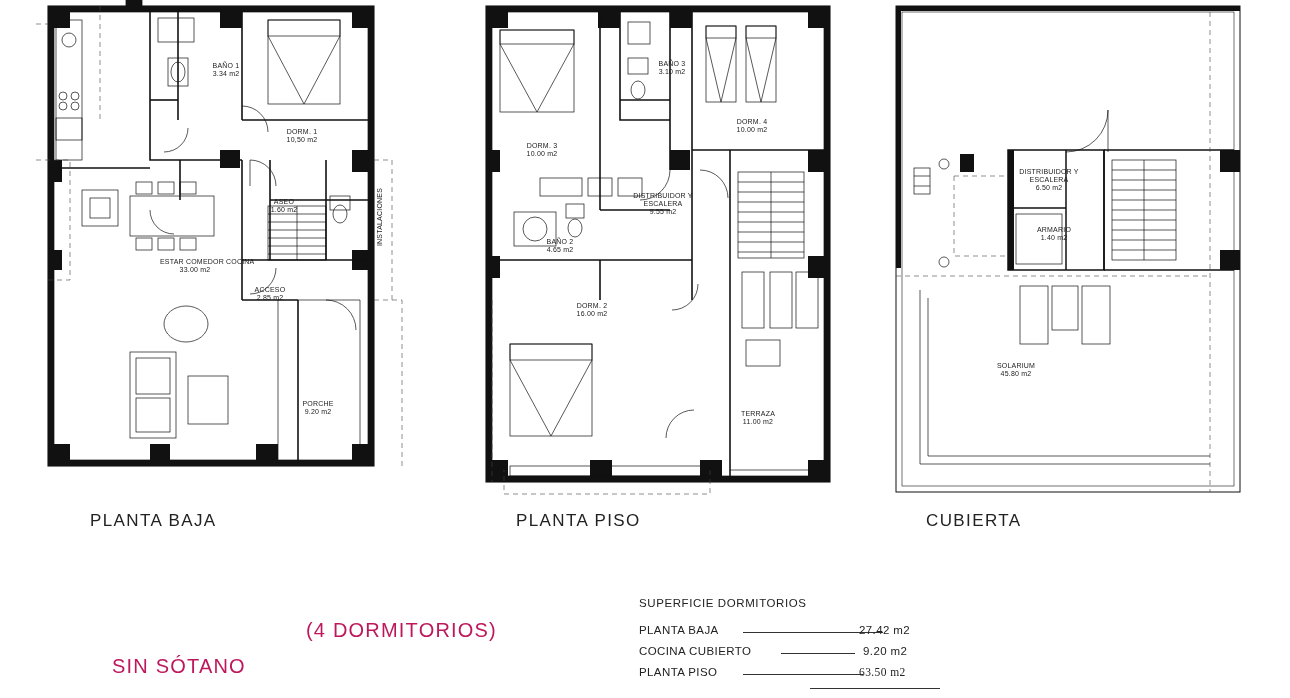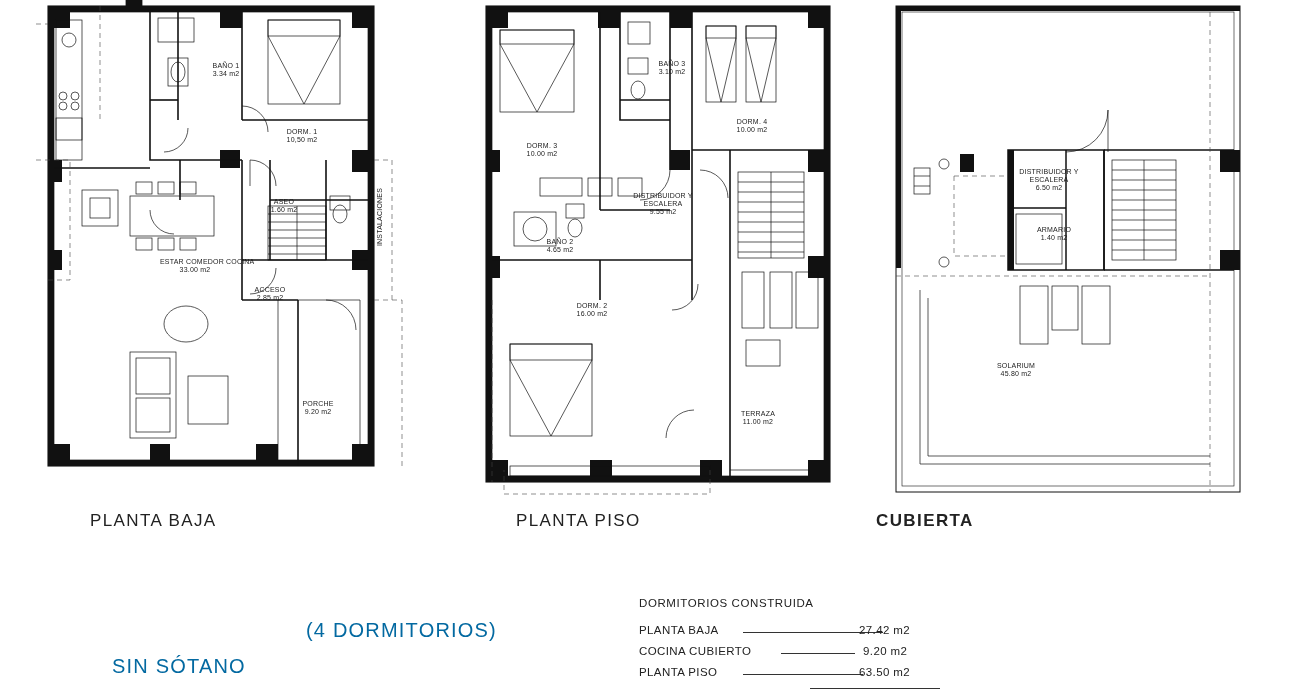"CUBIERTA" div.plantitle { font-weight: bold -> none; left: 876px -> 926px }
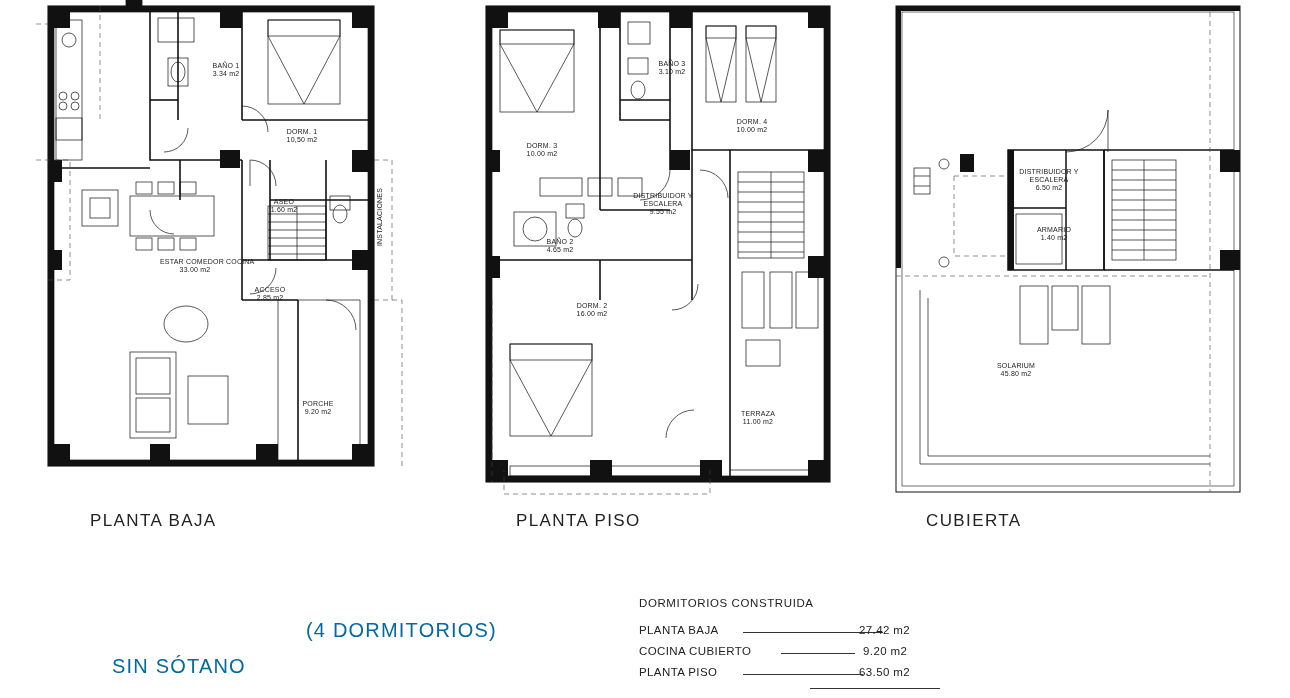"DORMITORIOS CONSTRUIDA" div.sumtitle { text: DORMITORIOS CONSTRUIDA -> SUPERFICIE DORMITORIOS }
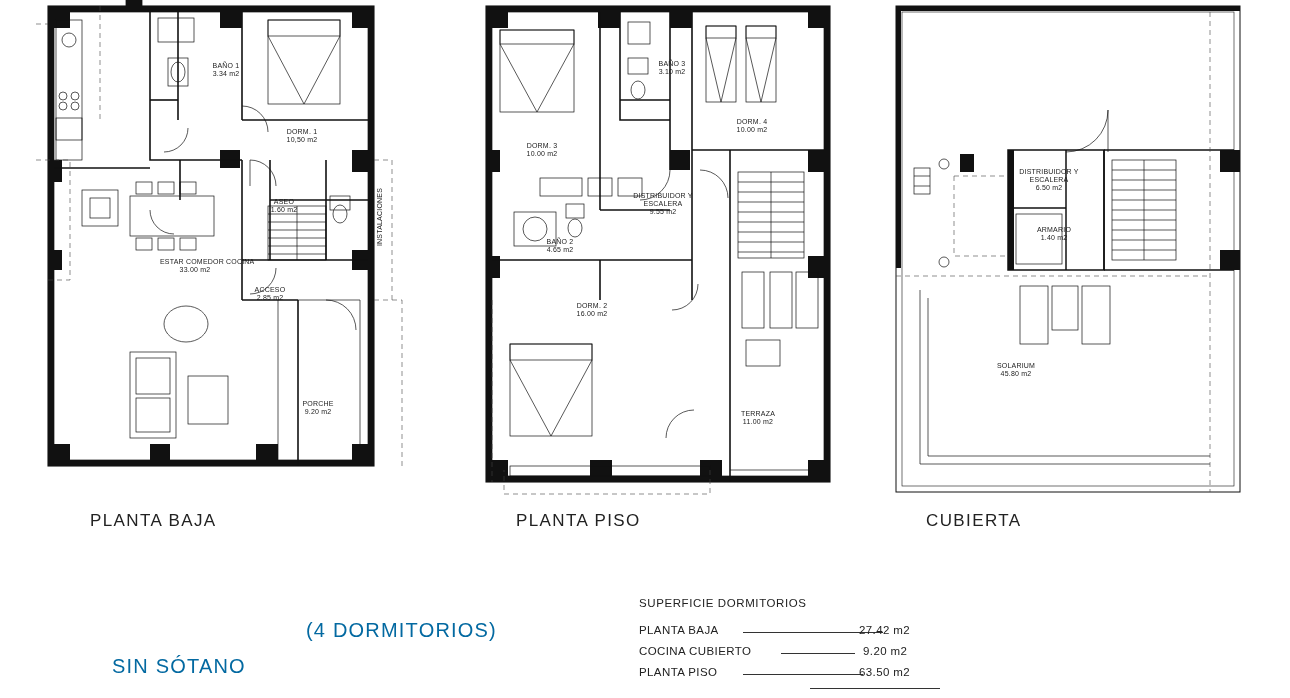"(4 DORMITORIOS)" .bigtitle { color: #0369a1 -> #be185d }
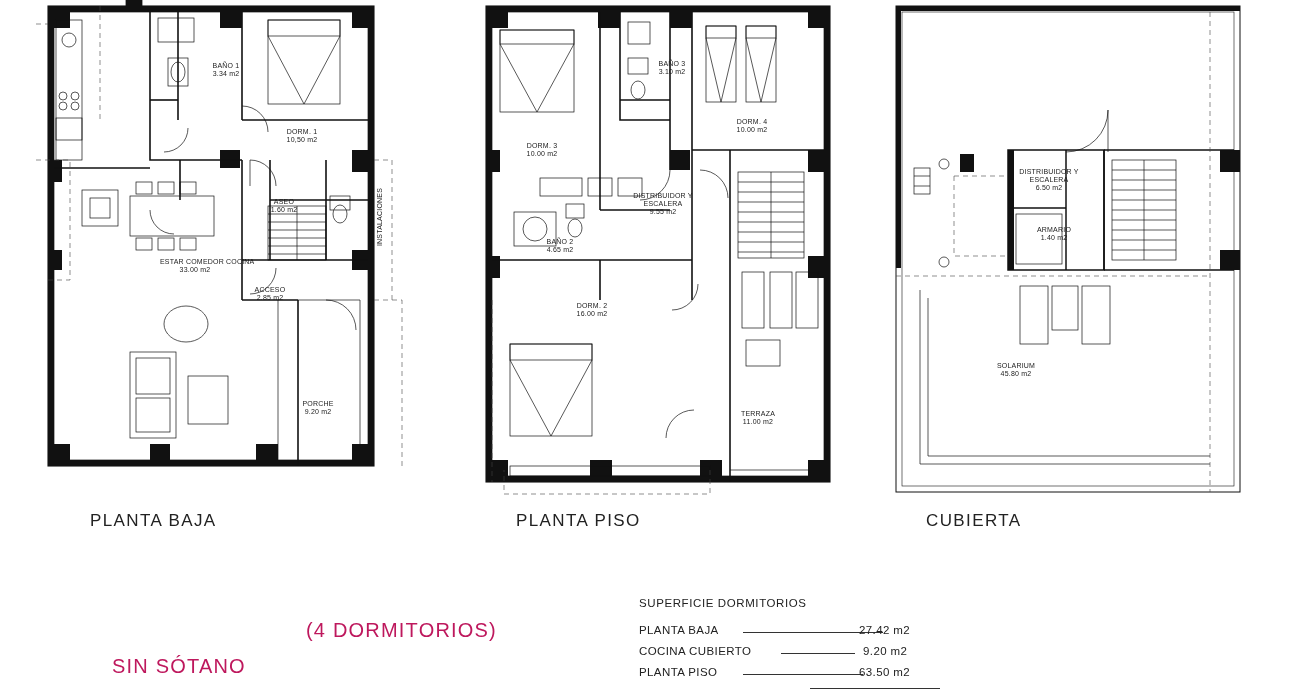"63.50 m2" span.val { font-family: none -> Liberation Serif, serif }
